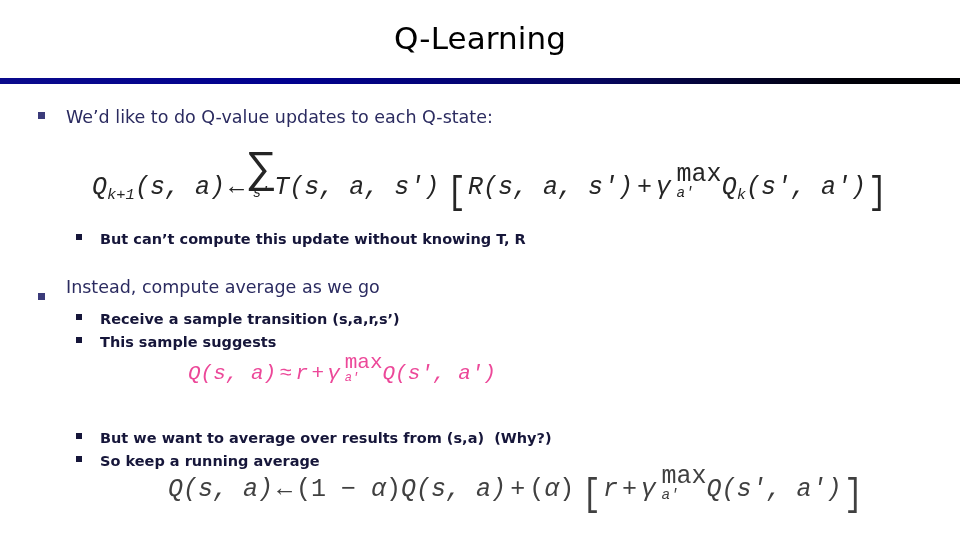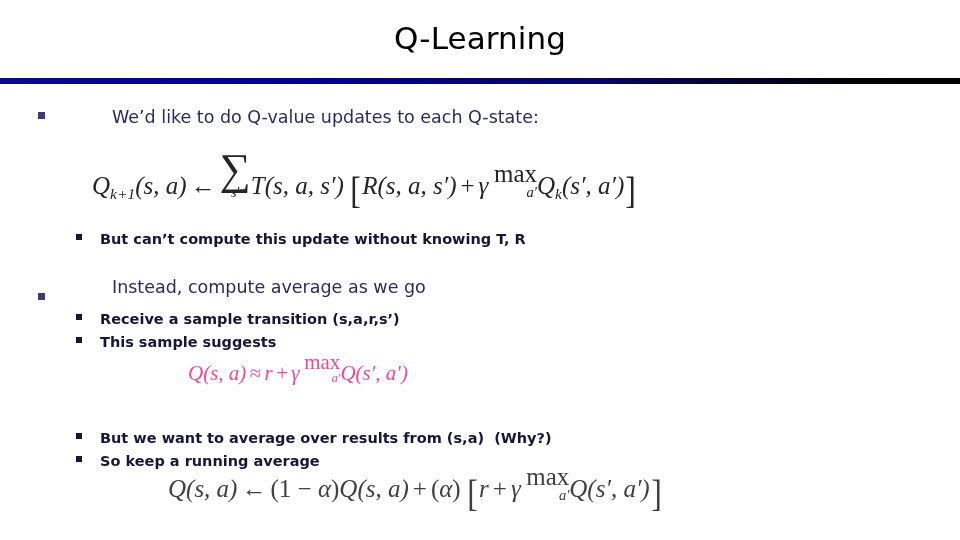"We’d like to do Q-value" .bullet-l1 { gap: 46px -> none }
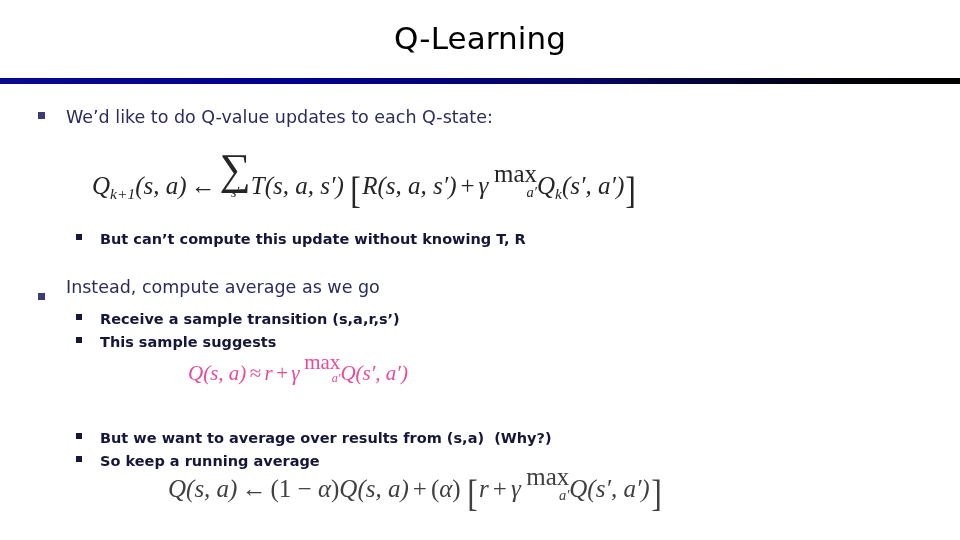"Qk+1(s, a) ←" .equation { font-family: Liberation Serif, serif -> Liberation Mono, monospace }
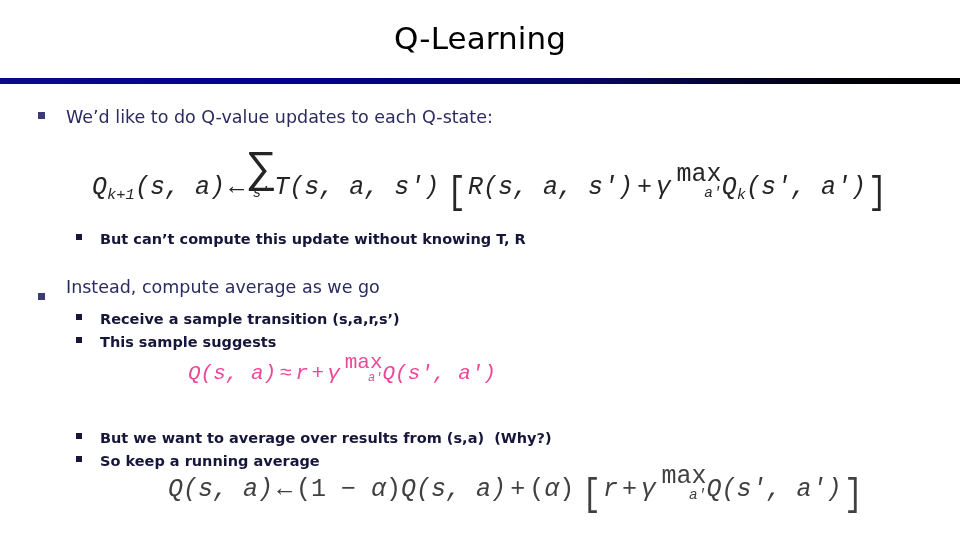"max" .maxop { text-align: right -> left }
